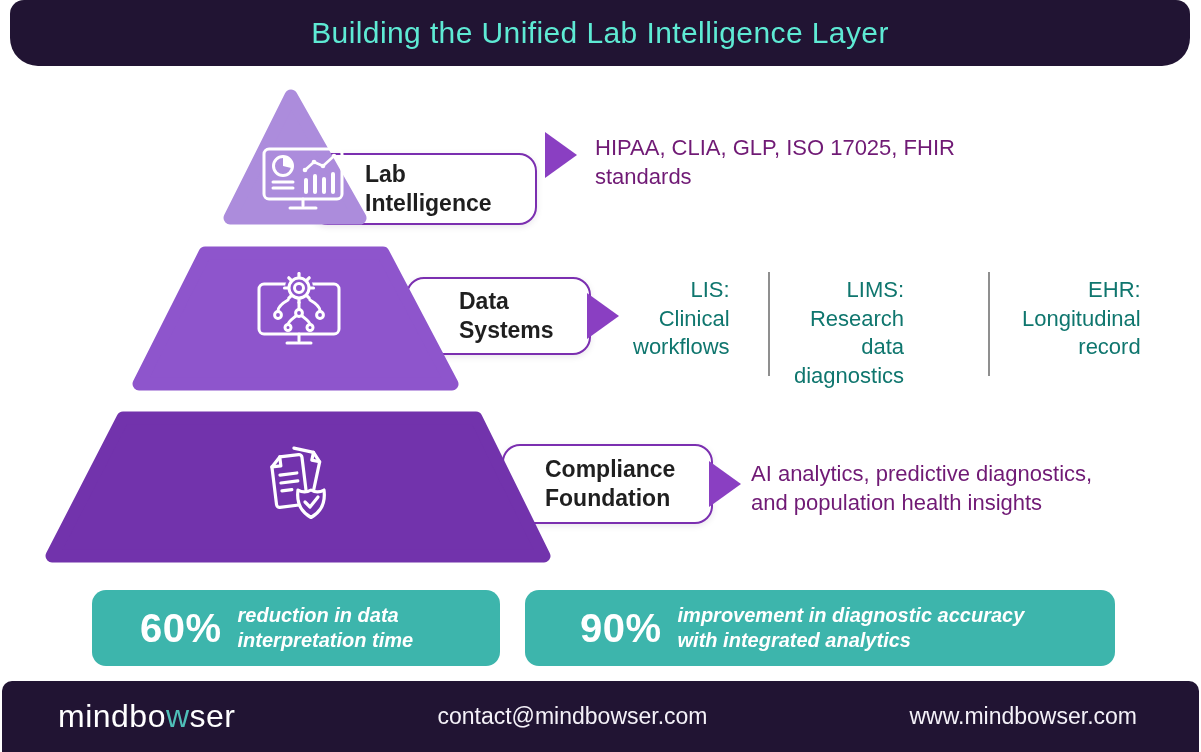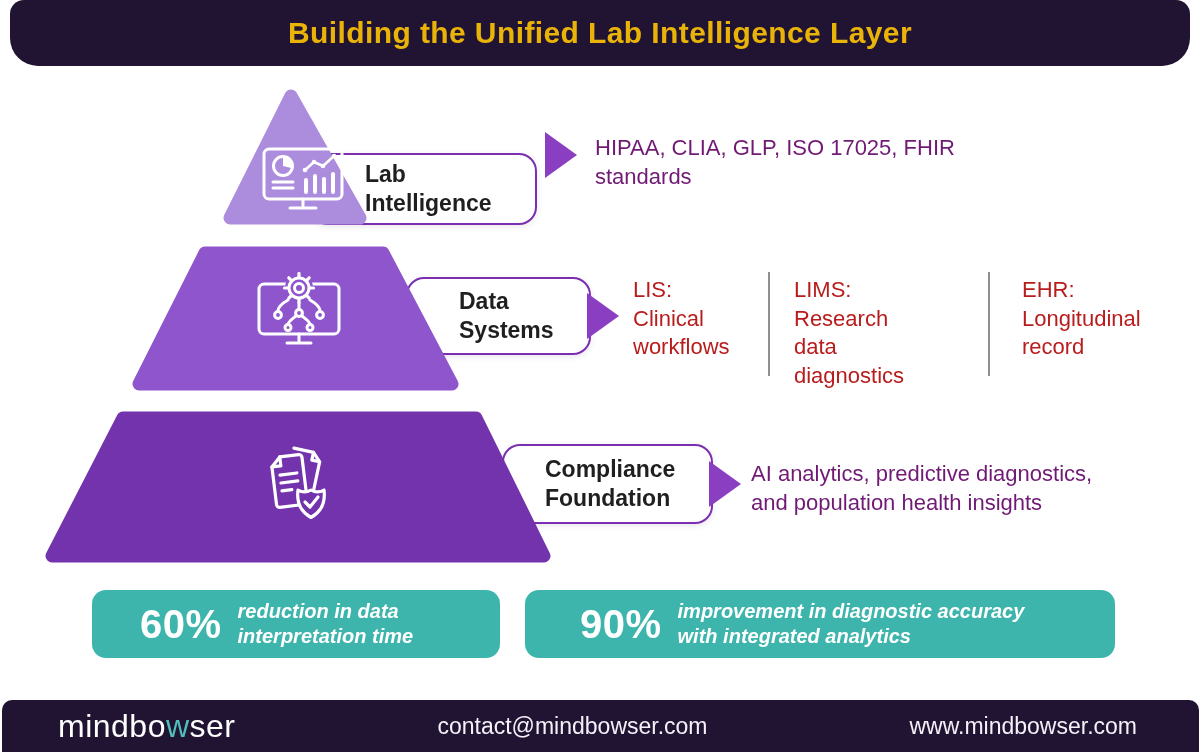"Building the Unified Lab Intelligence" .titlebar h1 { color: #eab308 -> #5eead4; font-weight: 700 -> 400 }
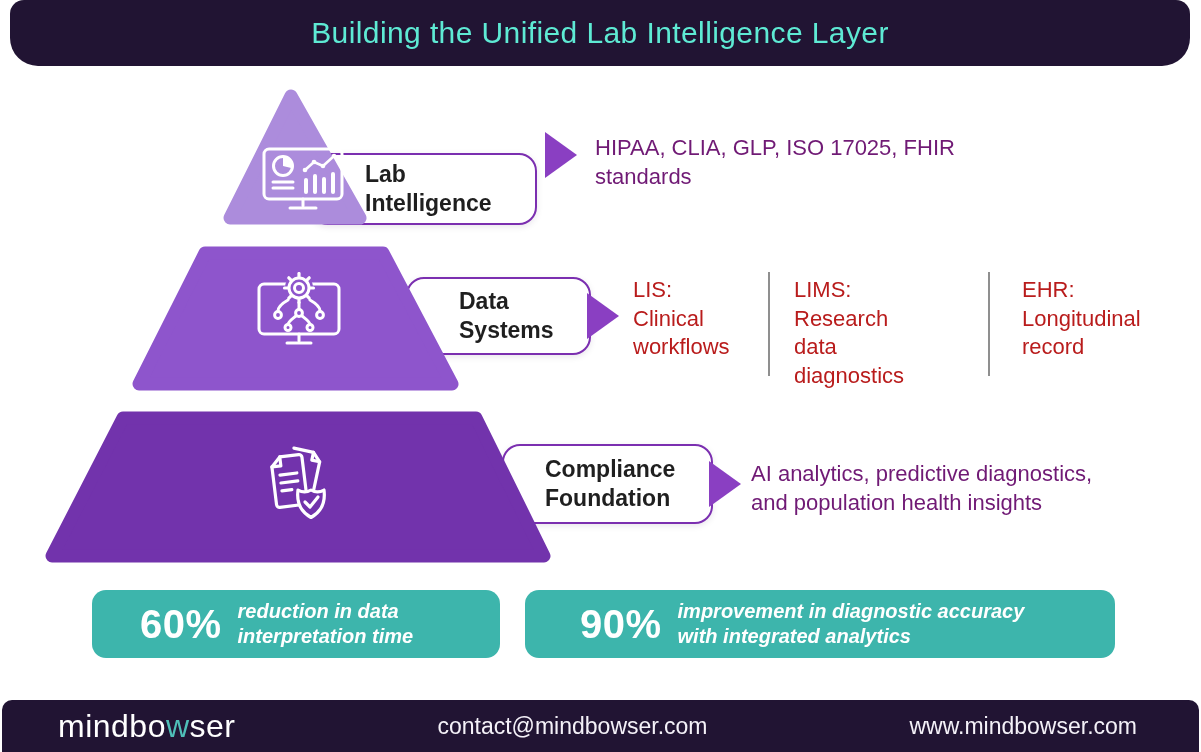"LIS:" .col { color: #b91c1c -> #0f766e; text-align: none -> right }
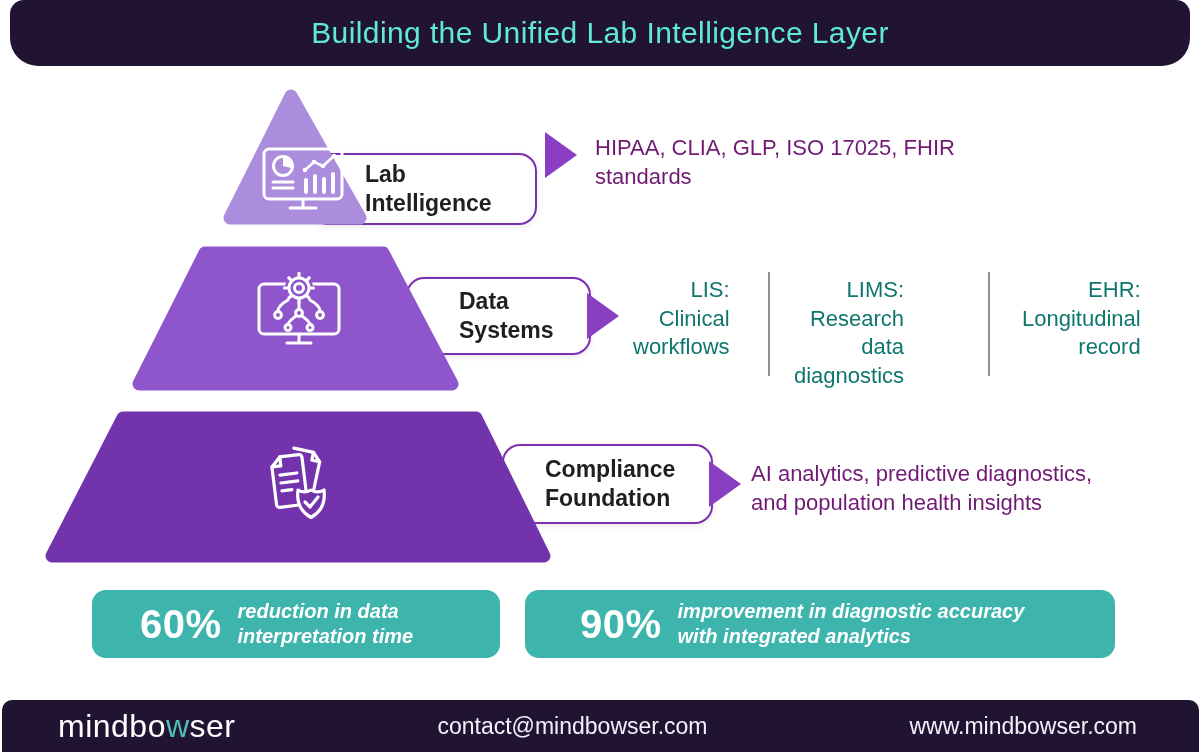"60%" .stat-box { height: 68px -> 76px }
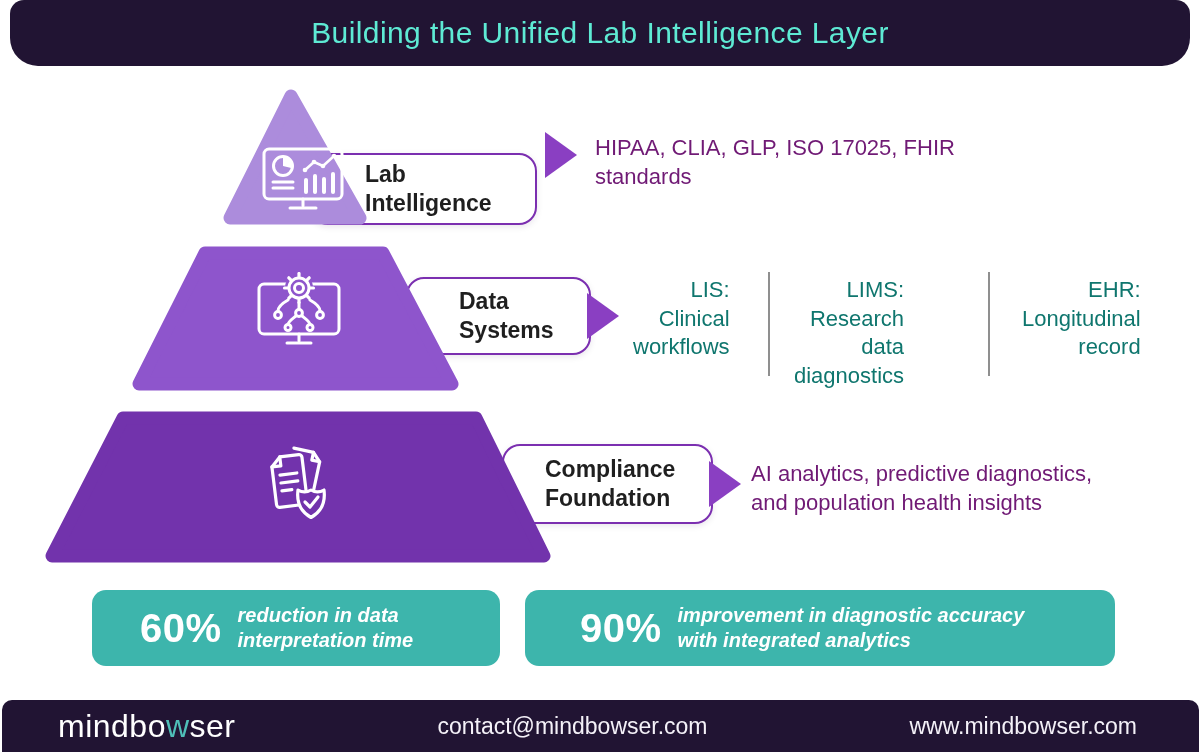"mindbowser" .footer { height: 52px -> 71px }
